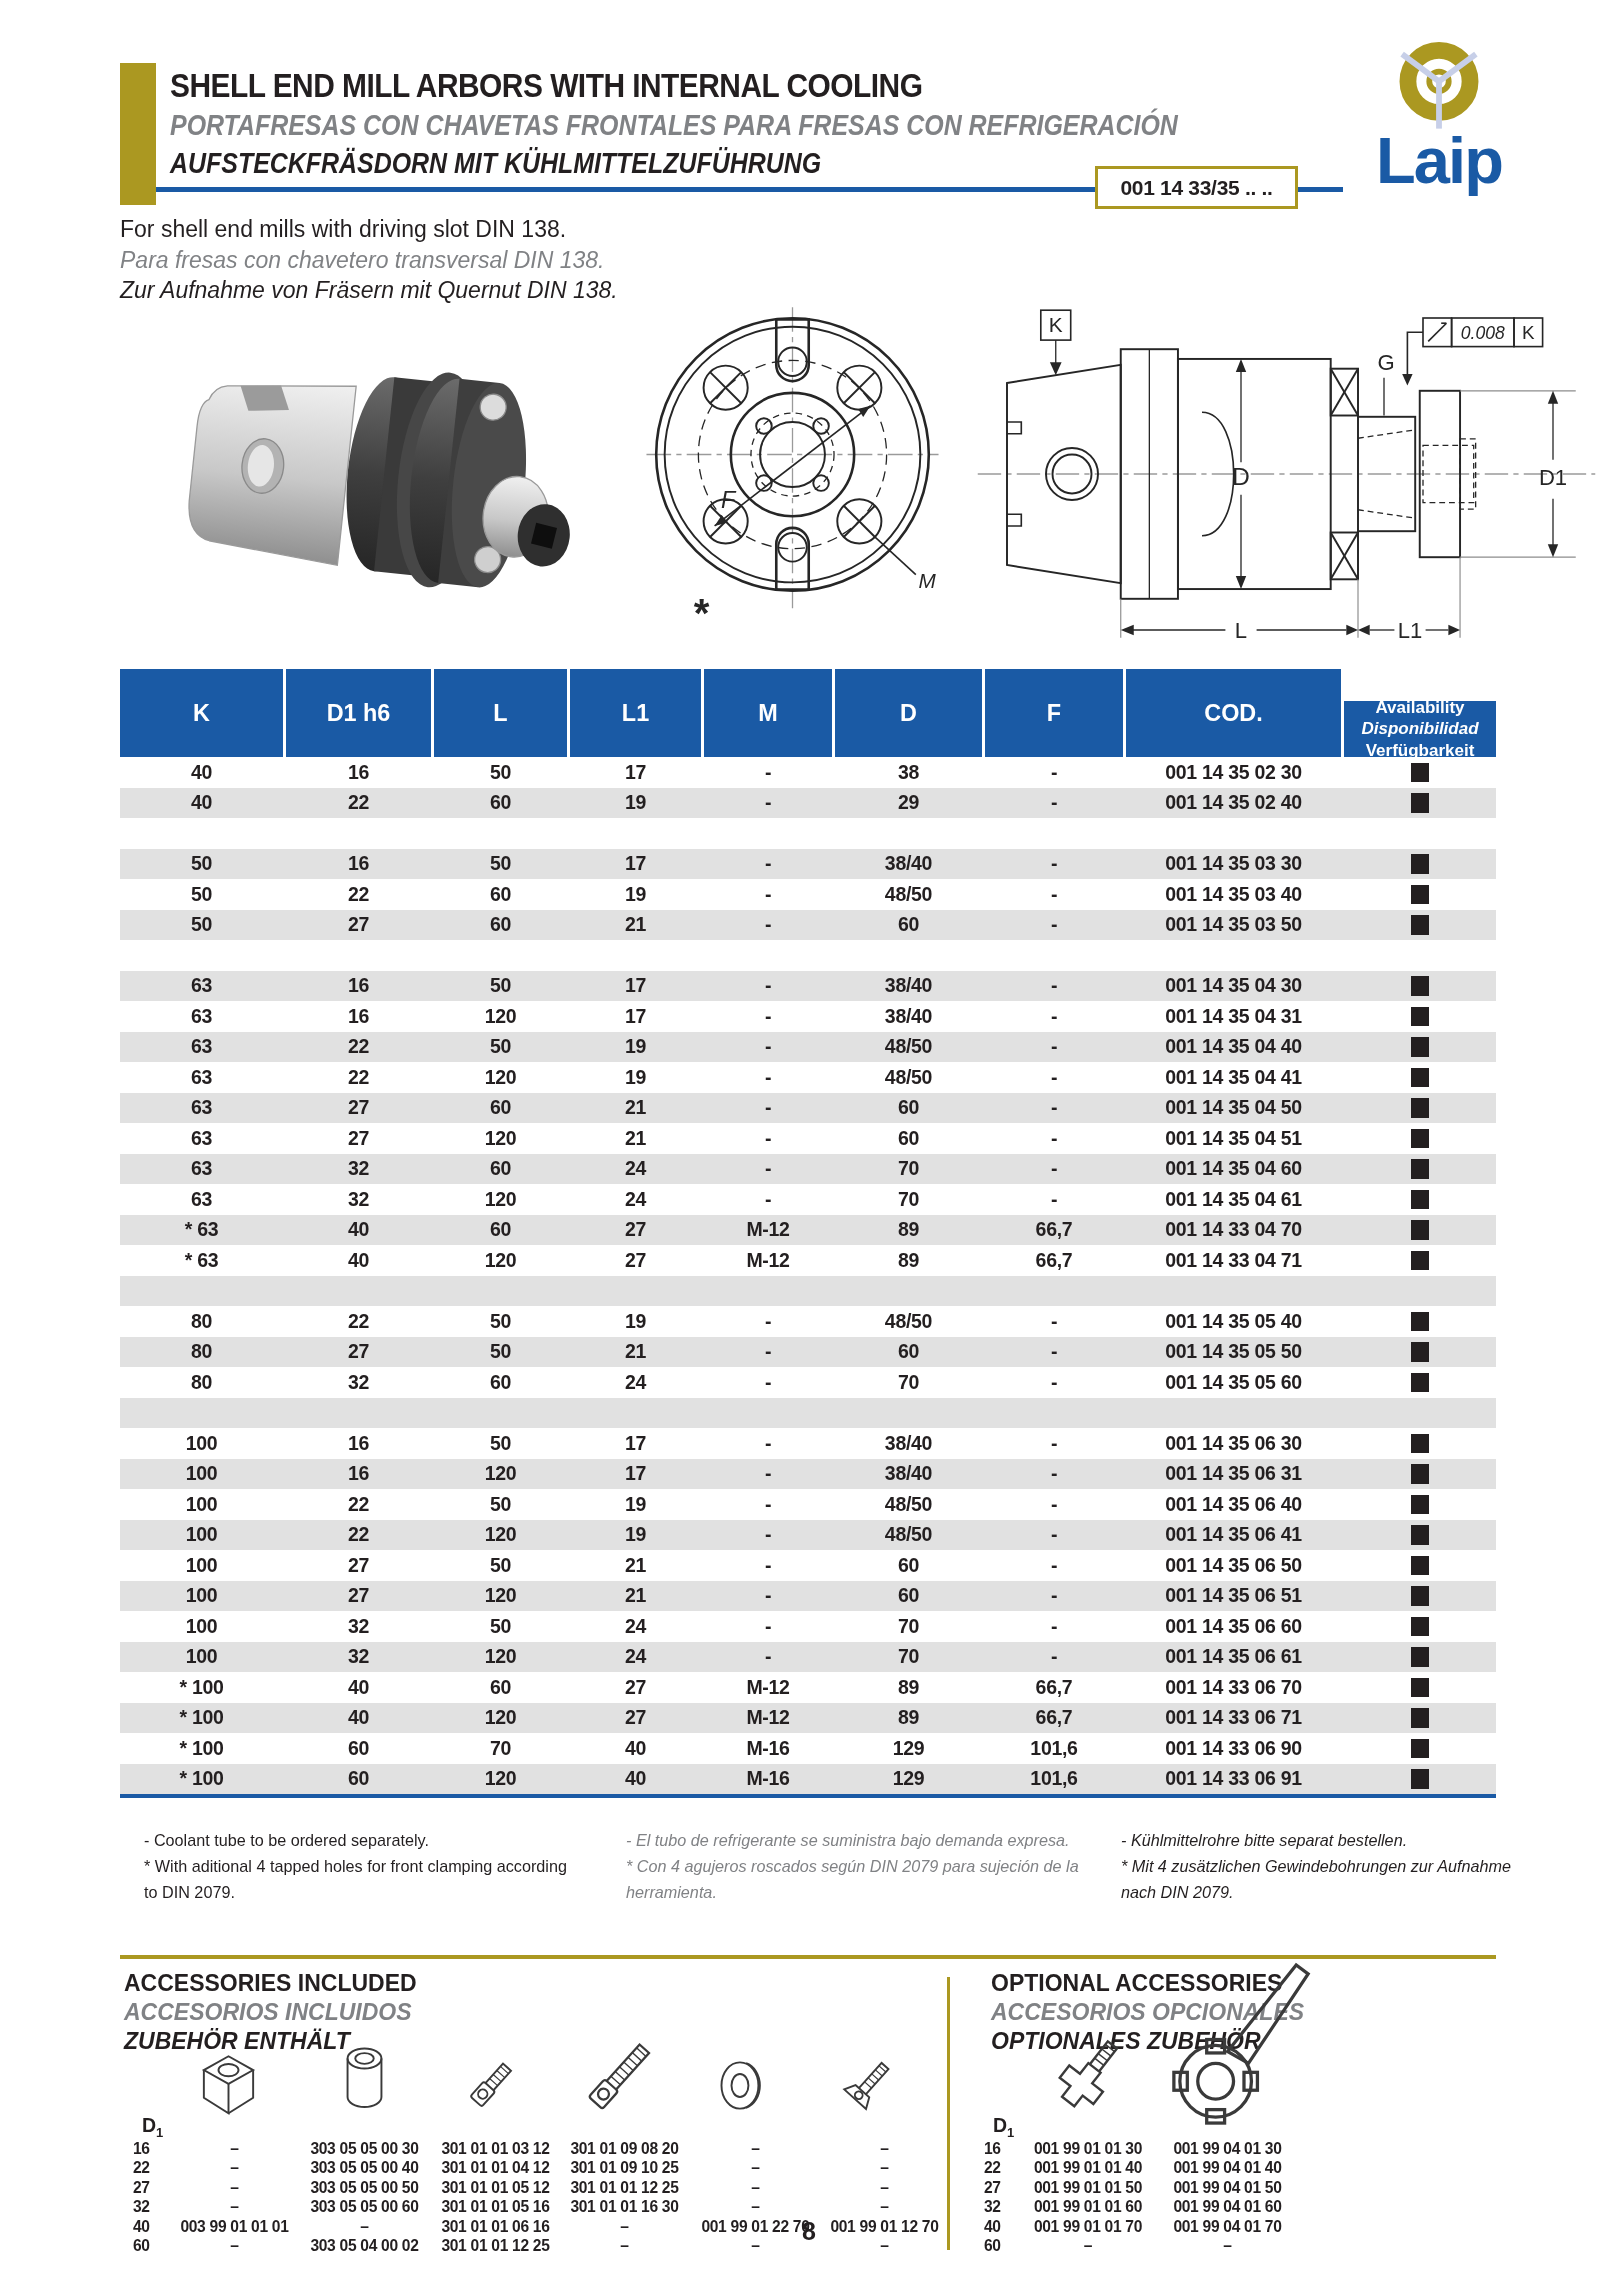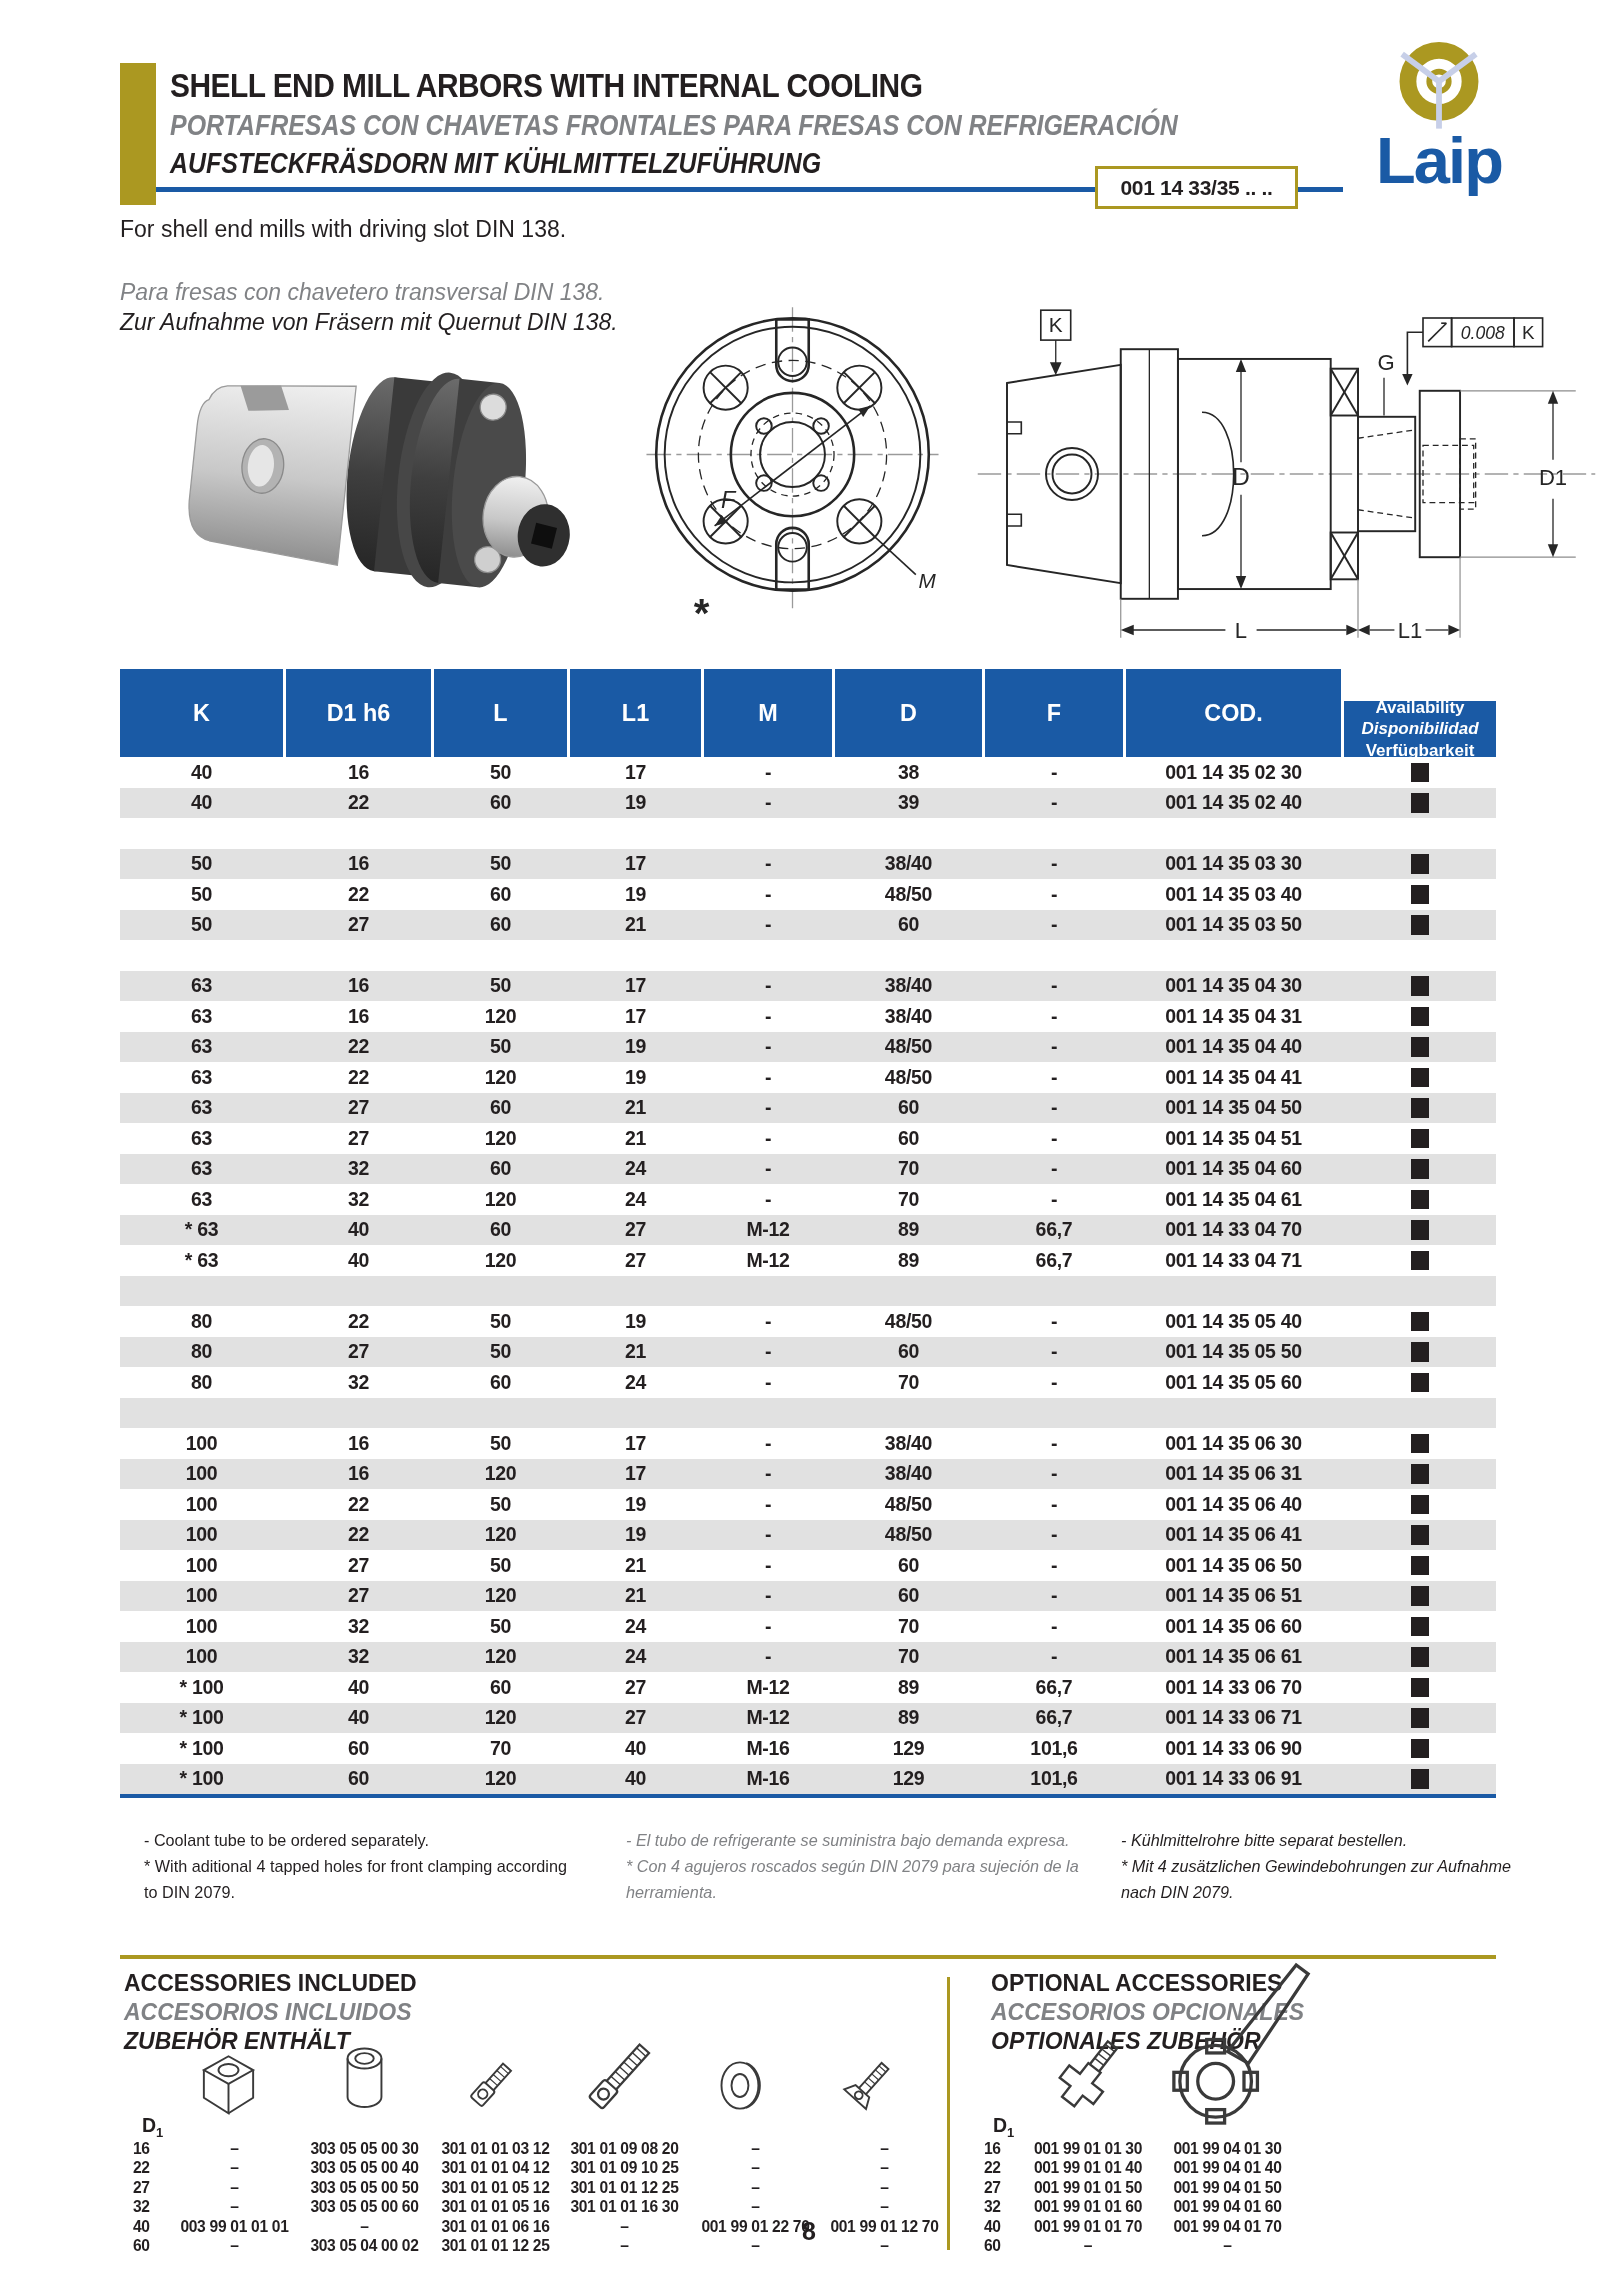"Para fresas con chavetero transversal" .intro .es { margin-top: 32px -> none }
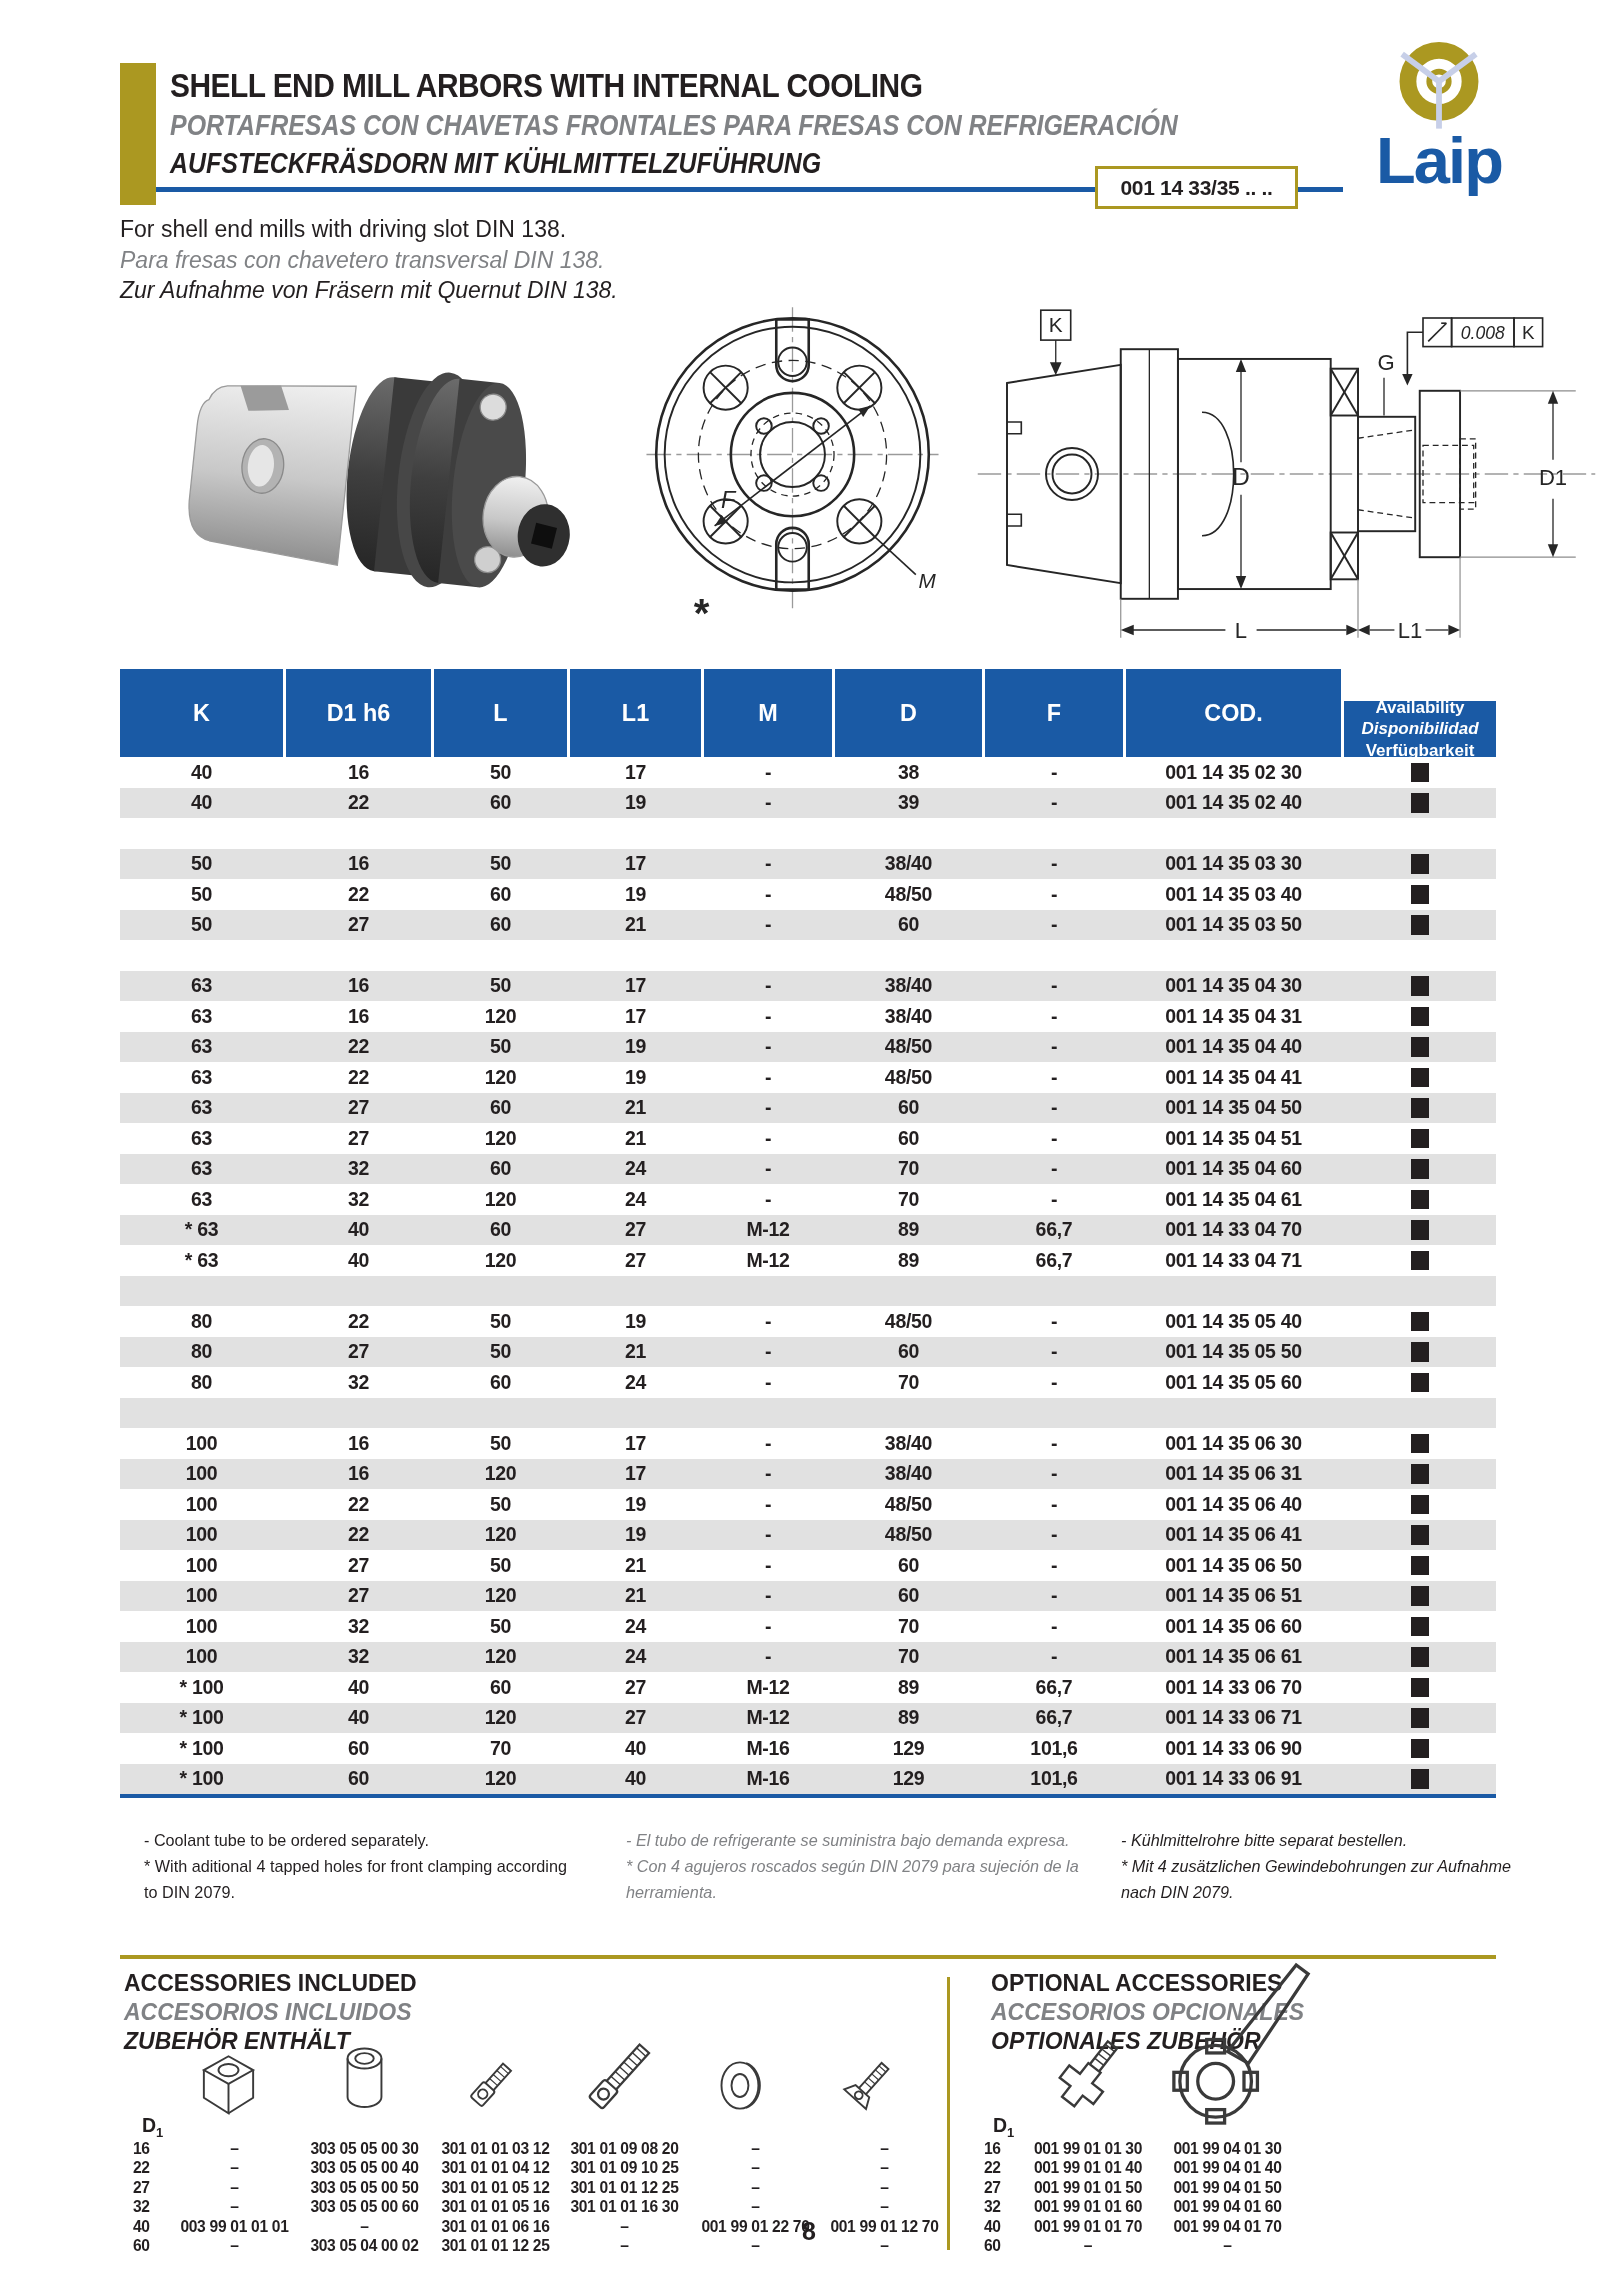"39" span.mcell { text: 39 -> 29 }
